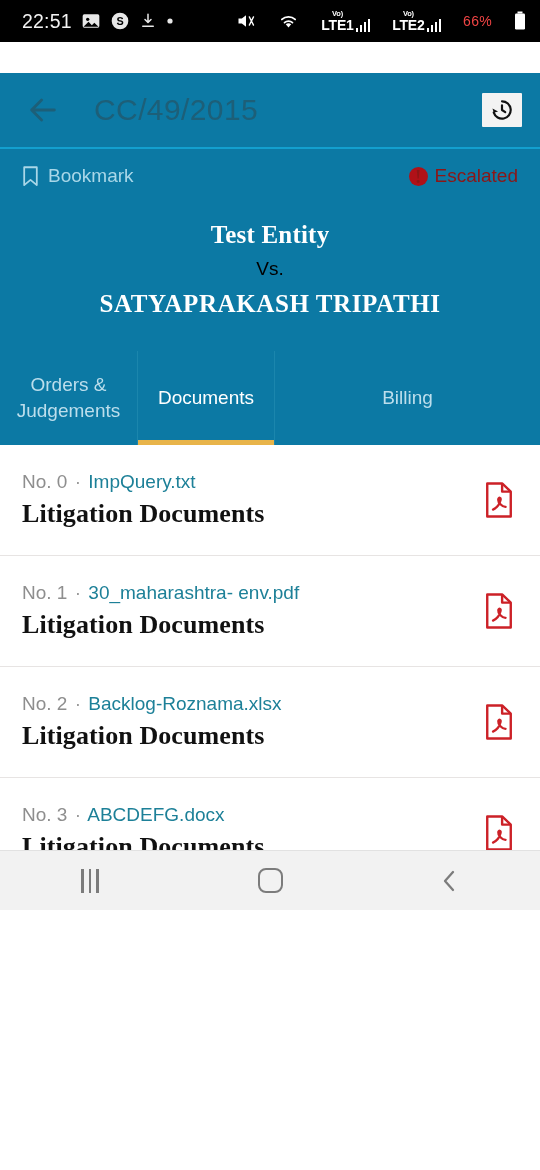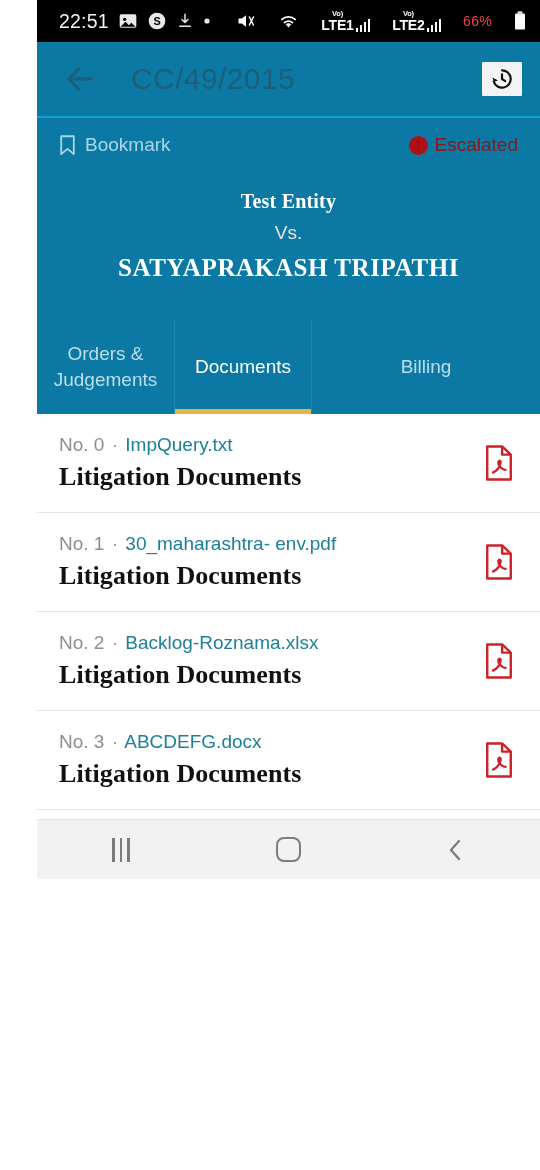"22:51" .phone { padding-left: 37px -> none }
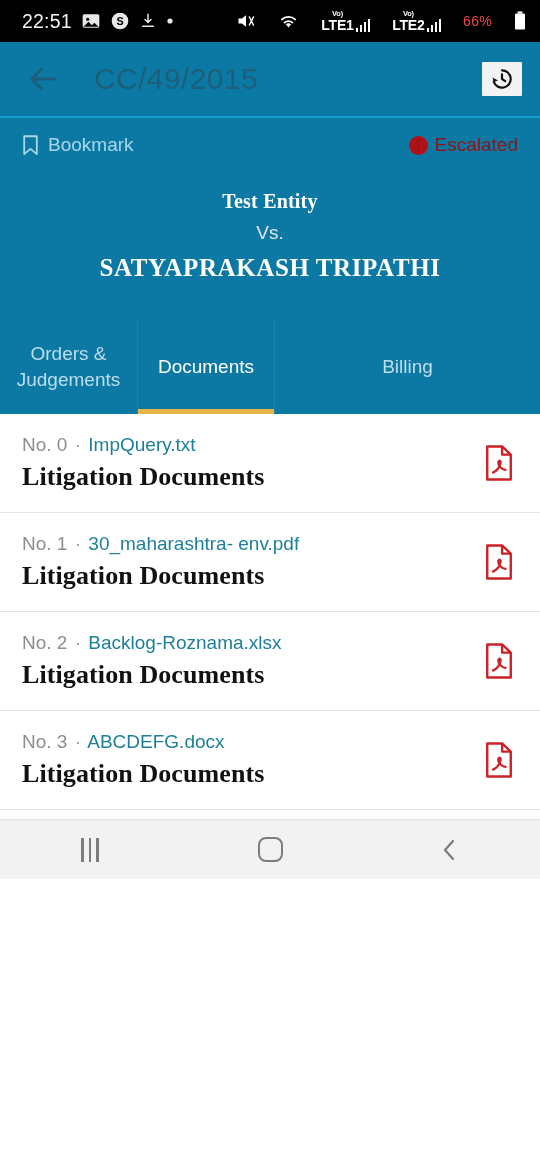"CC/49/2015" .appbar { margin-top: none -> 31px }
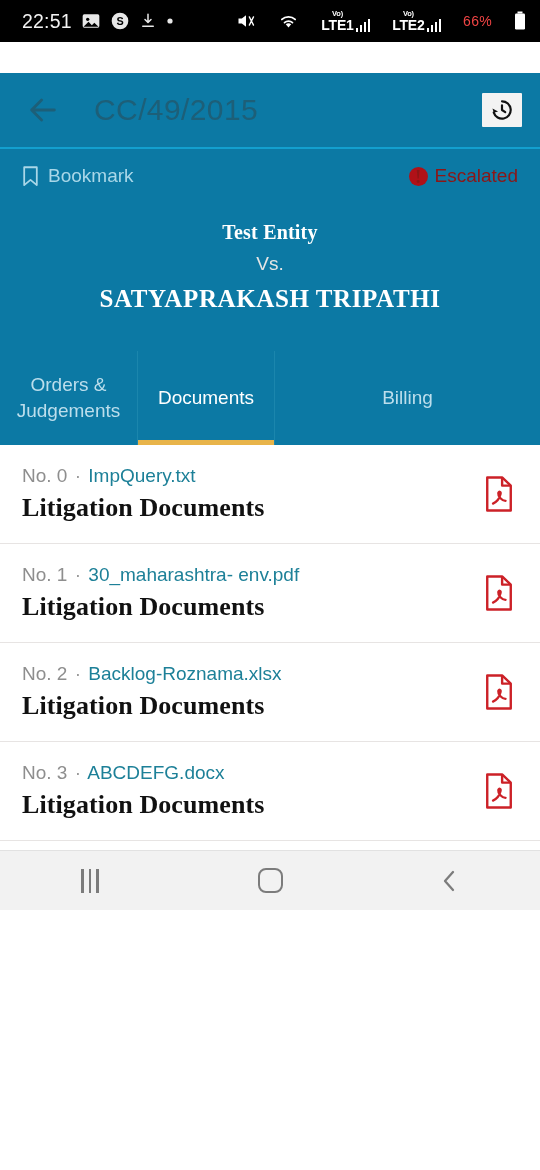"Test Entity" .party-a { font-size: 20px -> 25px }
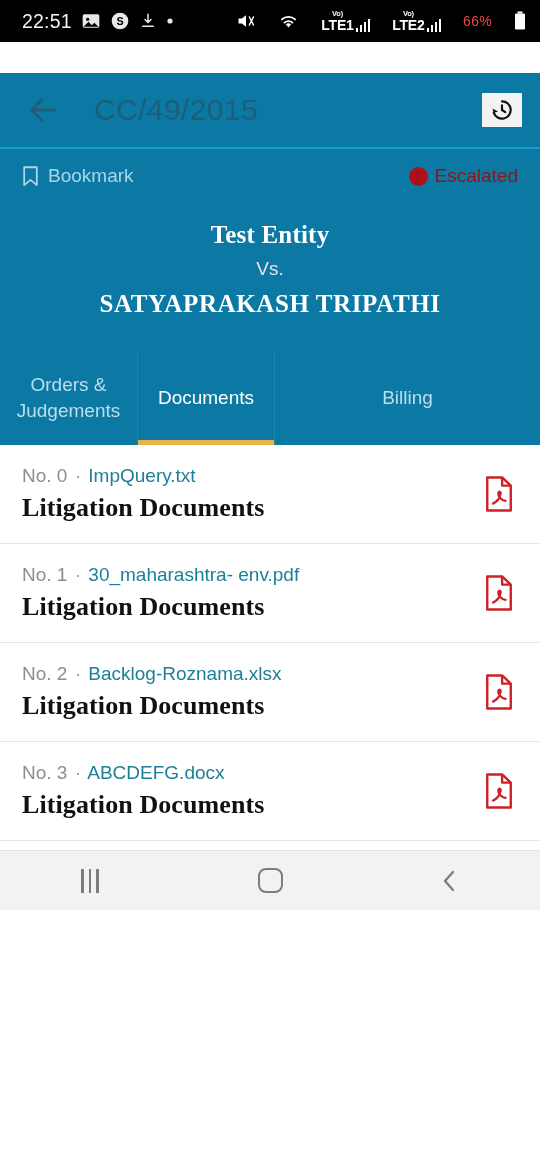"Vs." .party-vs { color: #e5e5e5 -> #000000 }
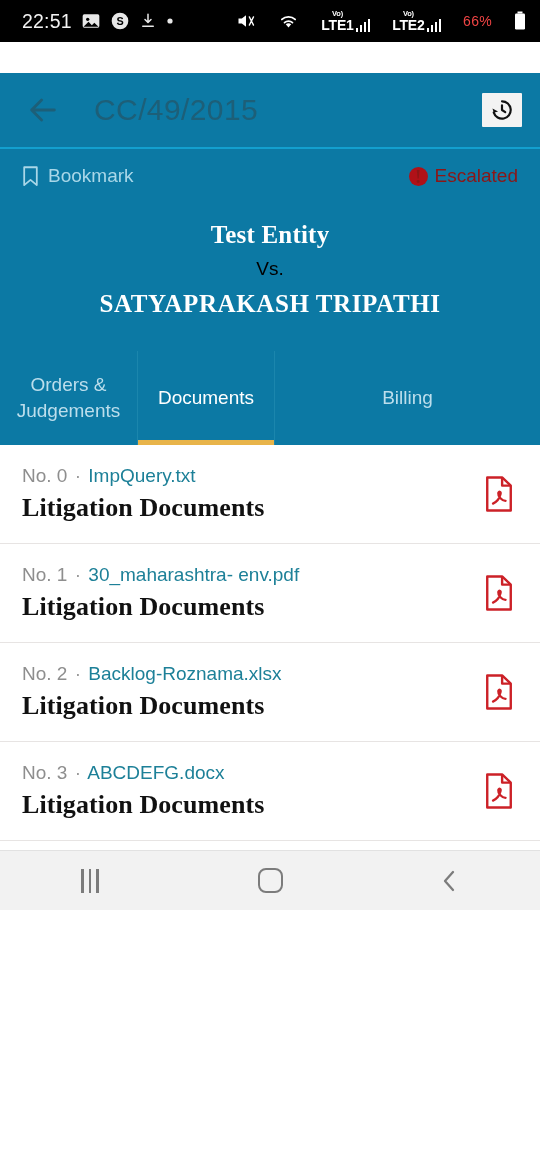"No. 0 · ImpQuery.txt" .doc-row { height: 99px -> 111px }
